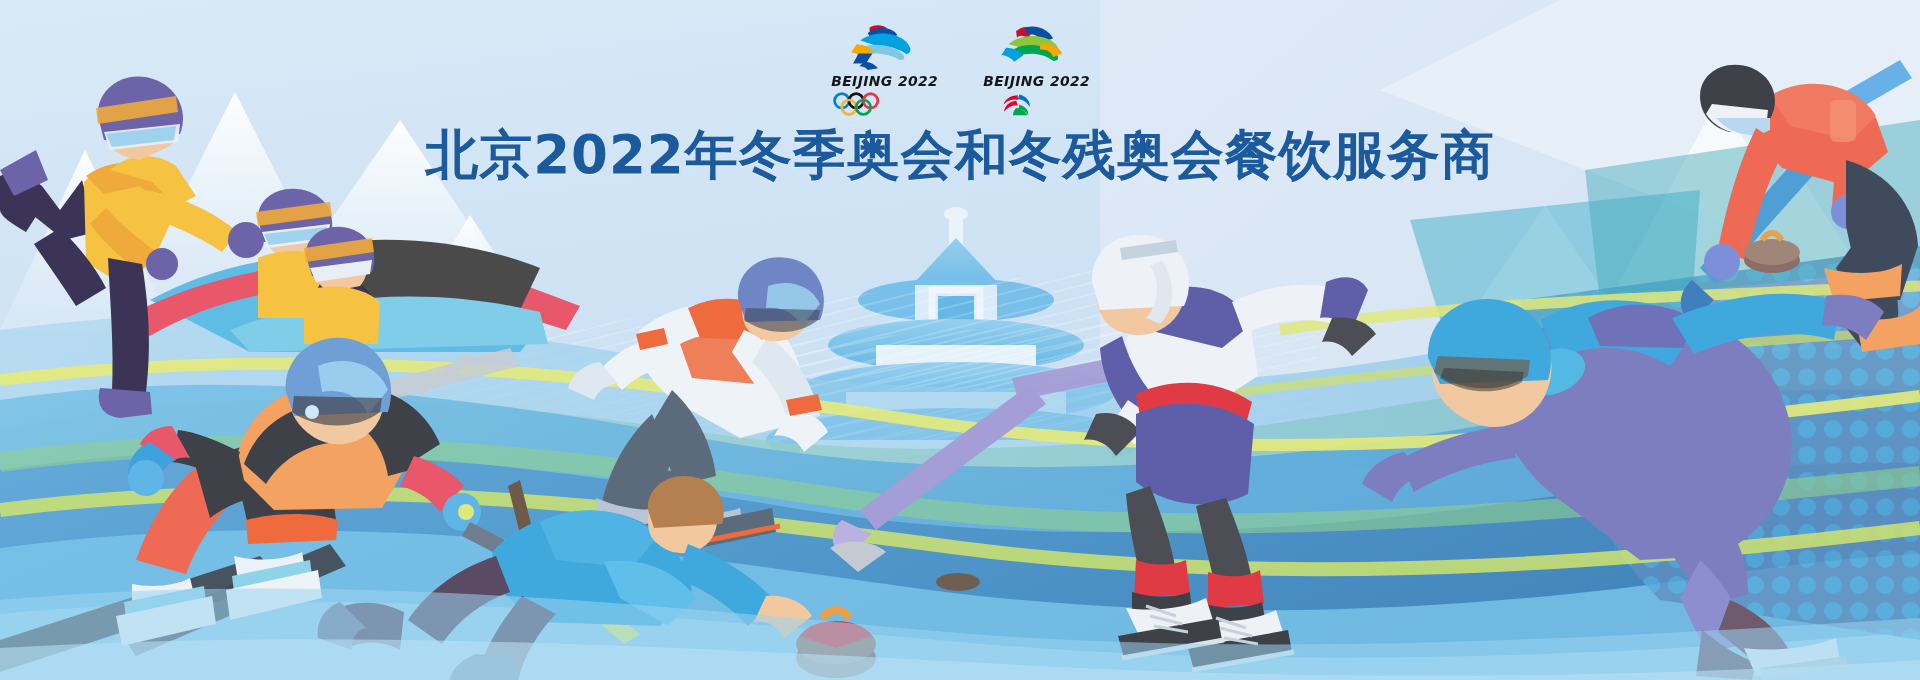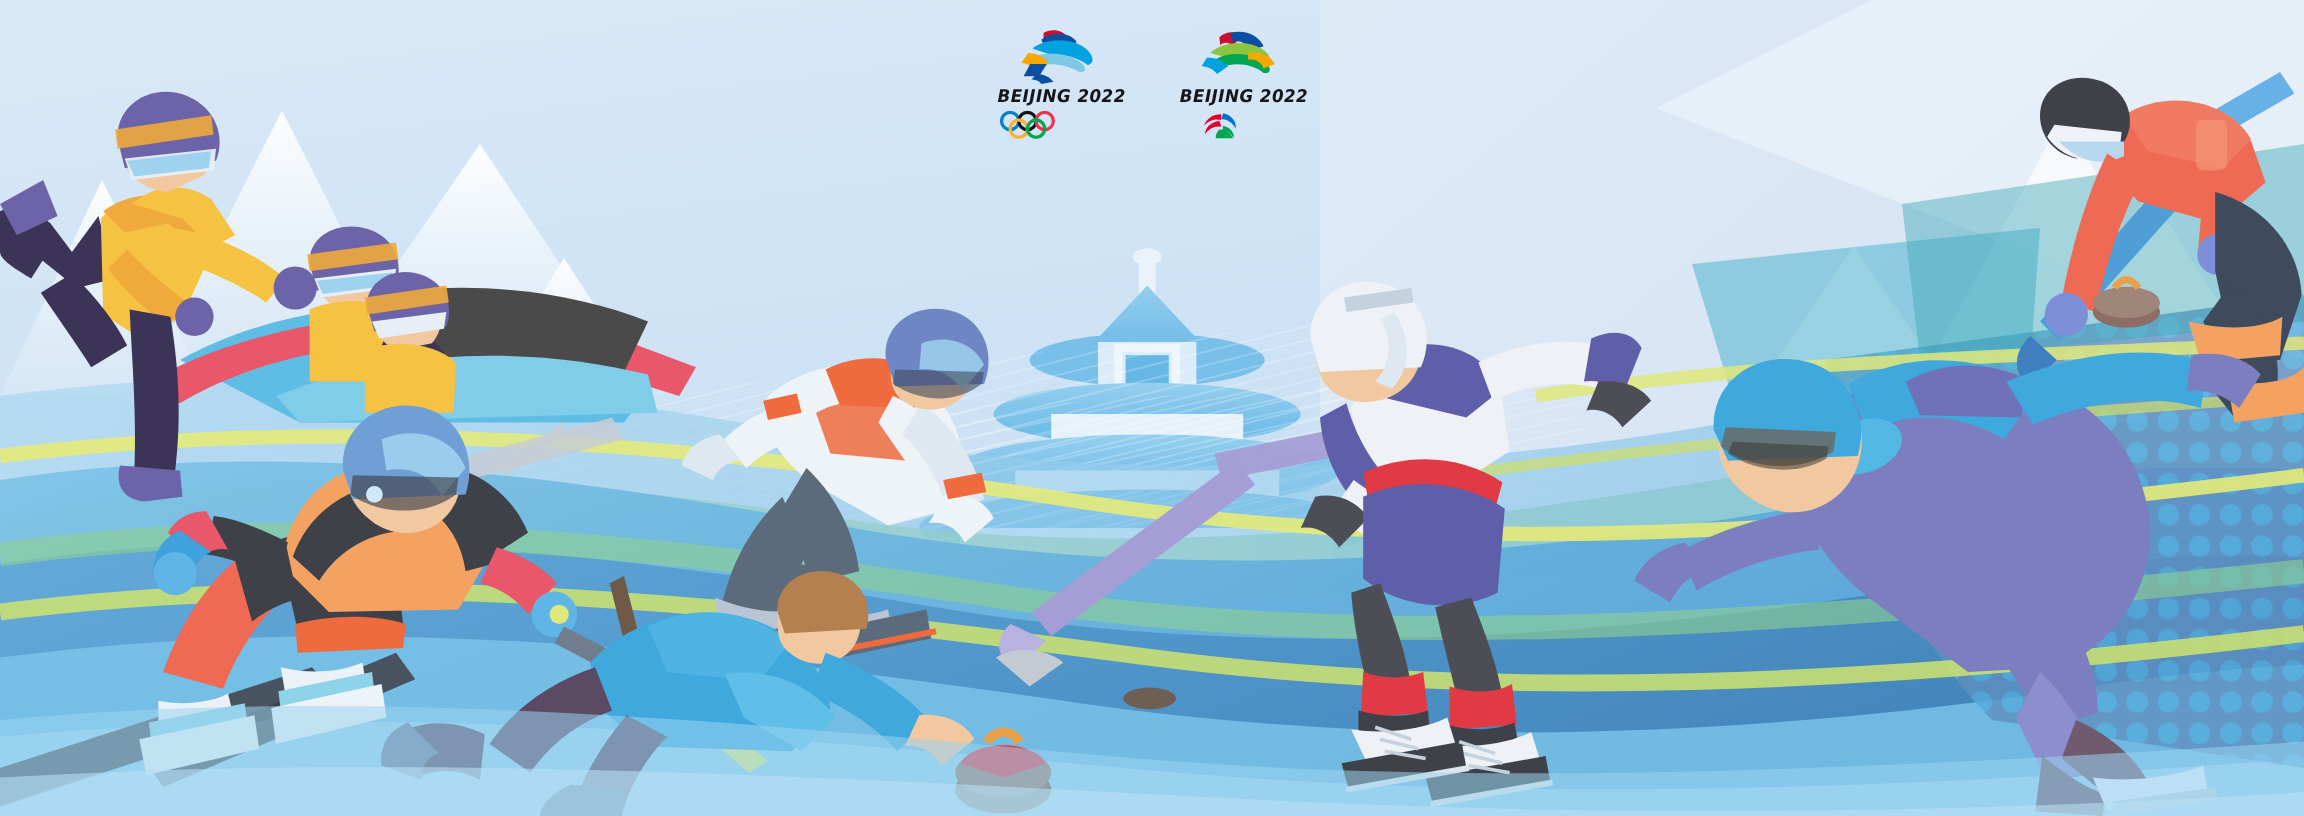"北京2022年冬季奥会和冬残奥会餐饮服务商" div.title { html: none -> <div>北京2022年冬季奥会和冬残奥会餐饮服务商</div> }
